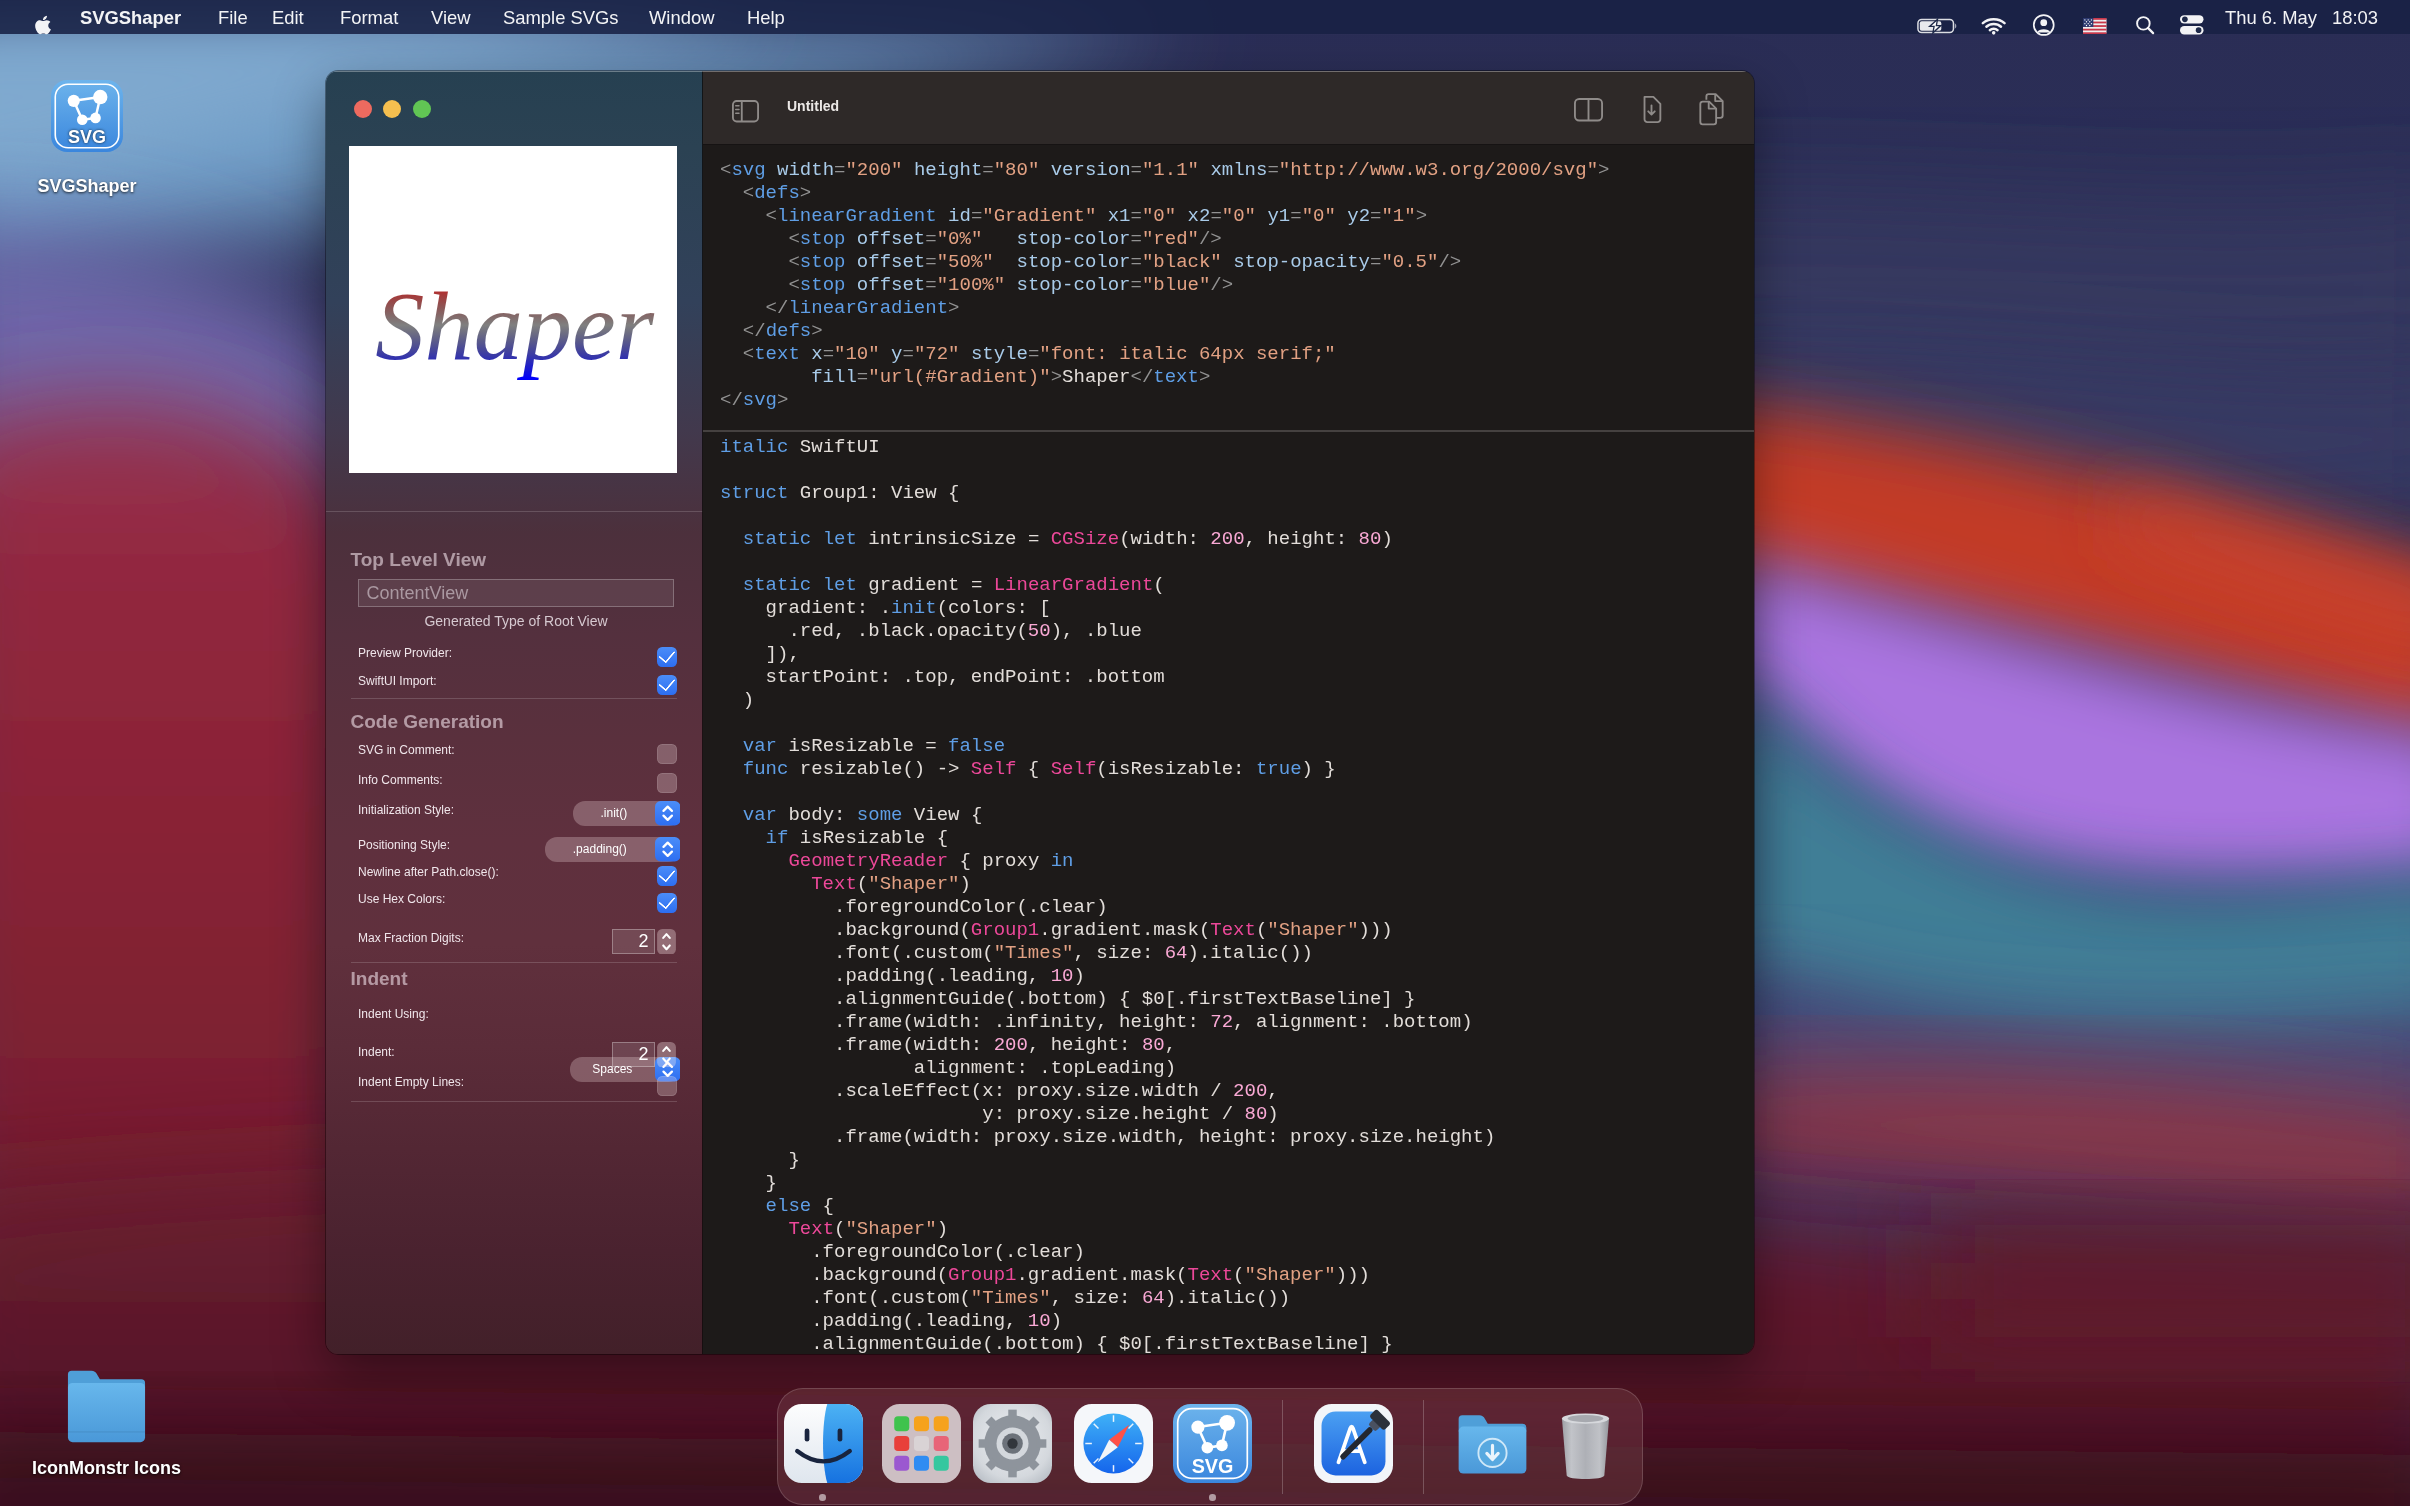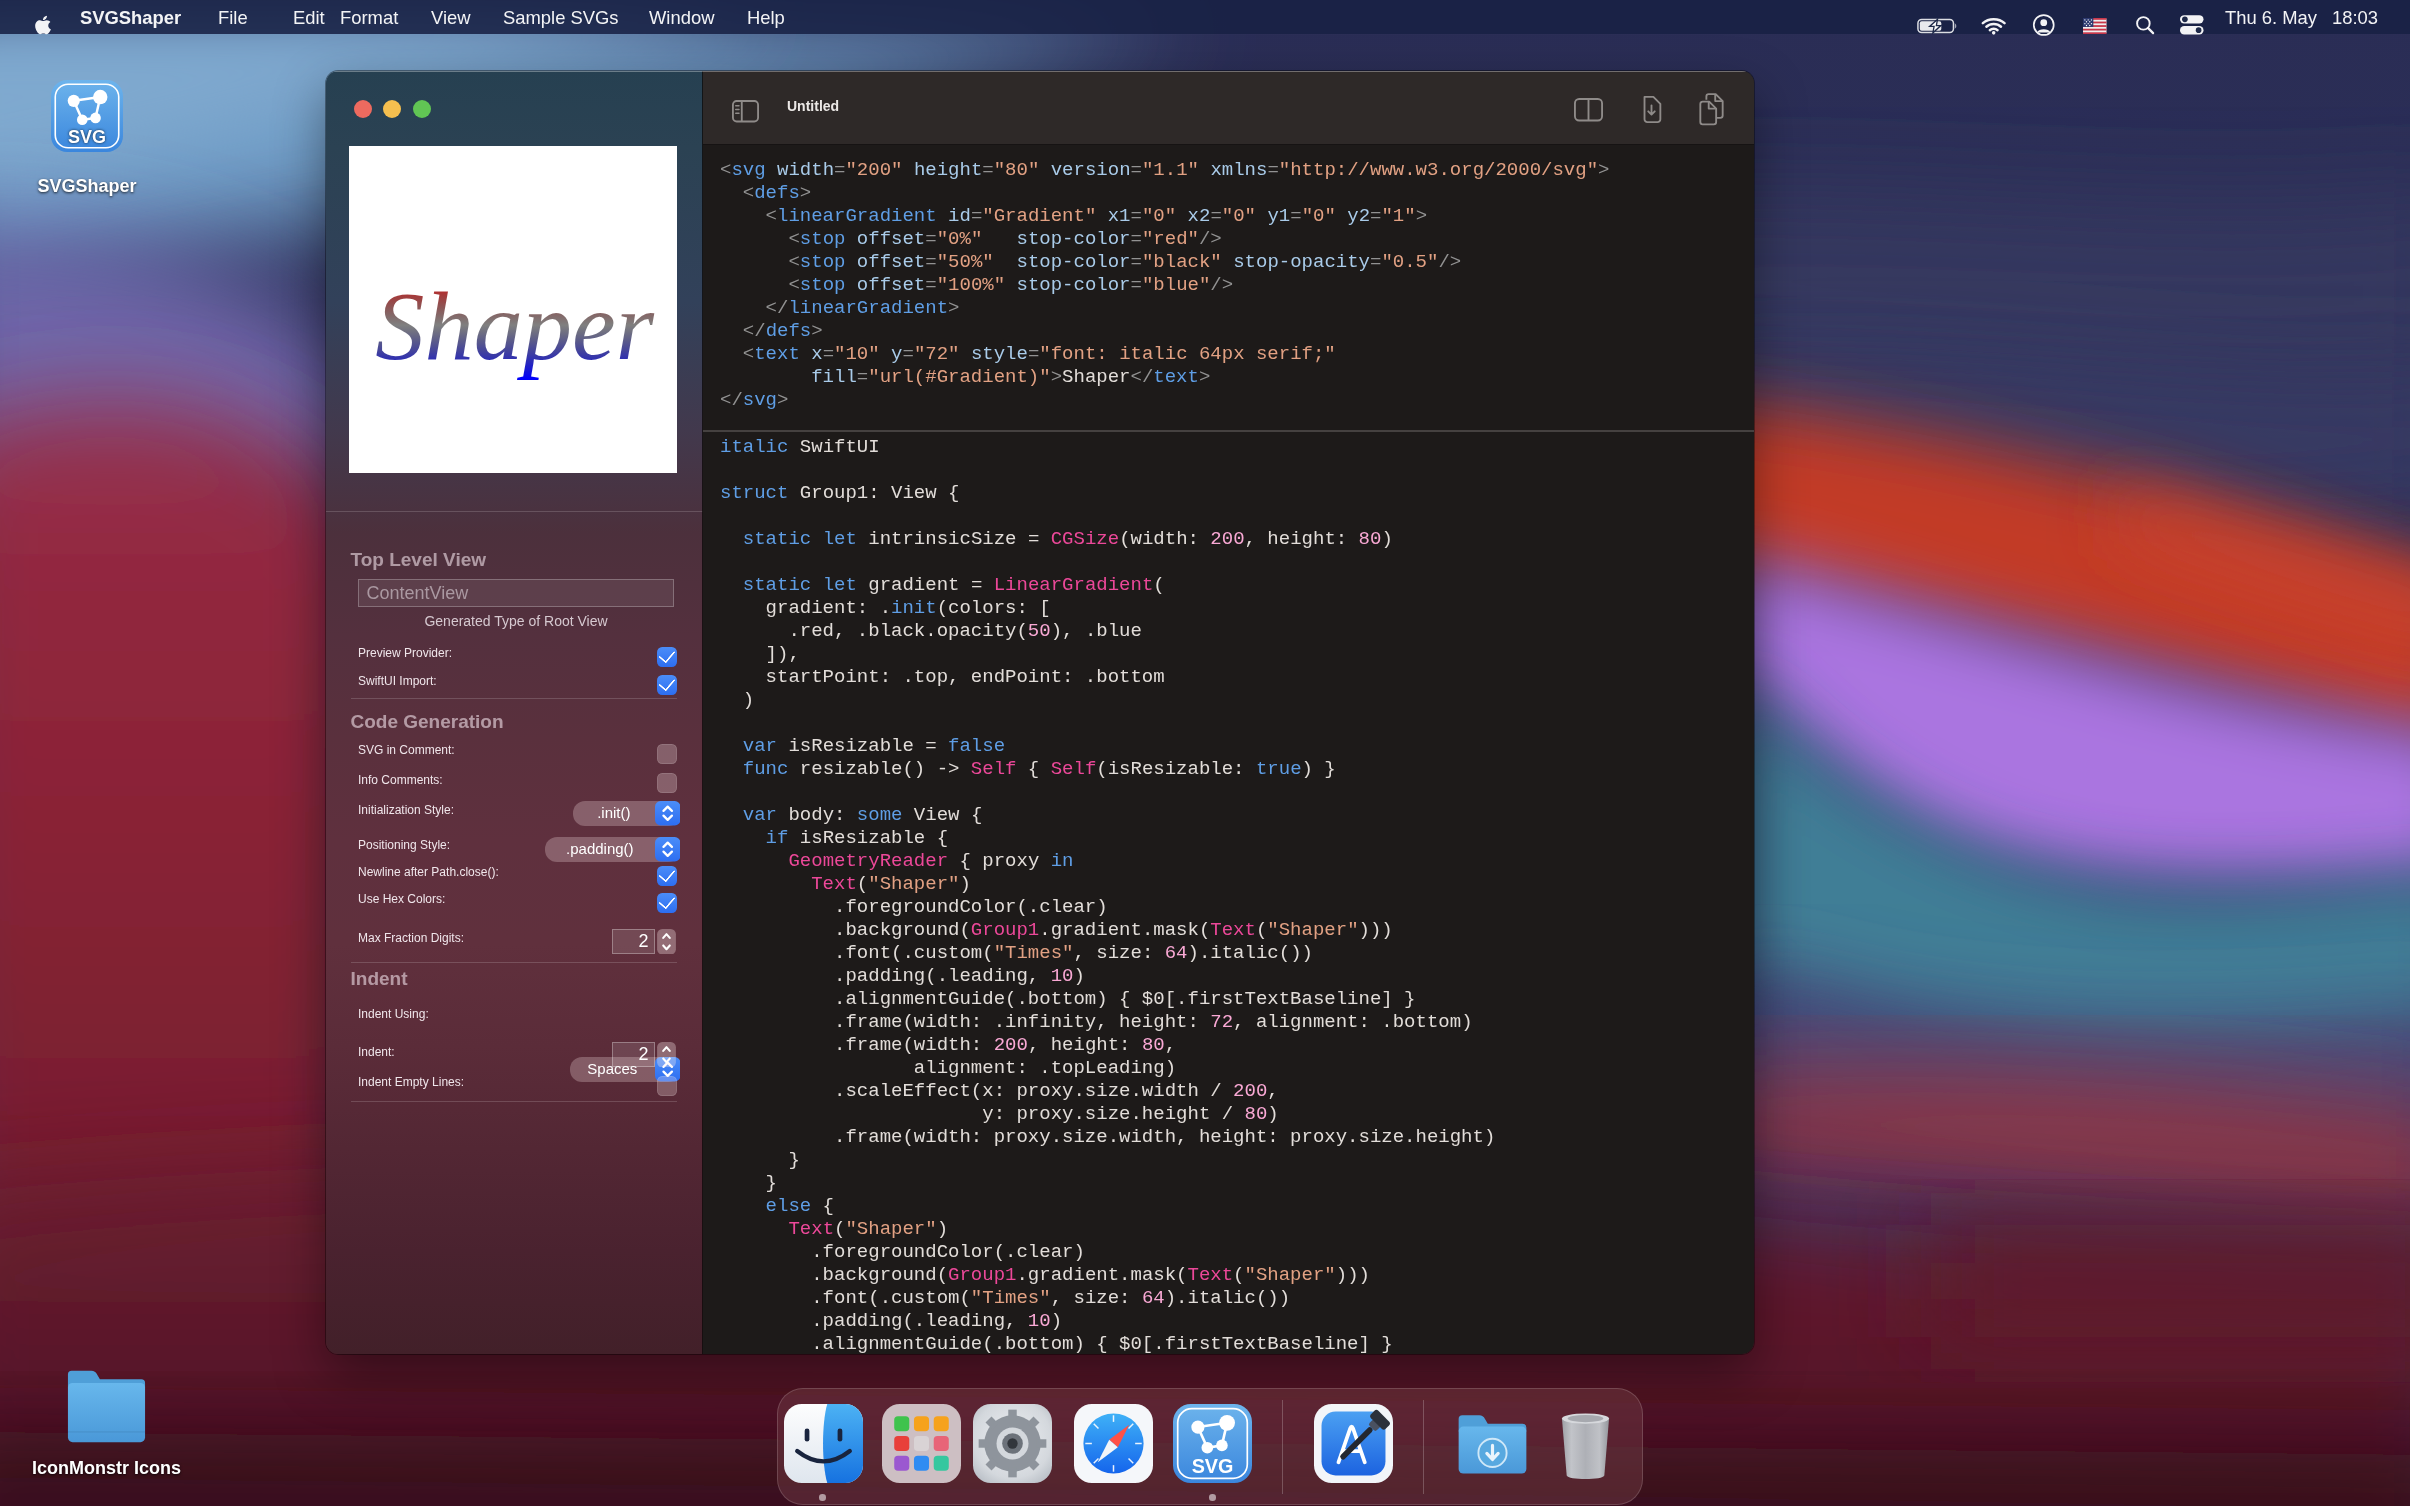"Edit" span.mi { left: 293px -> 272px }
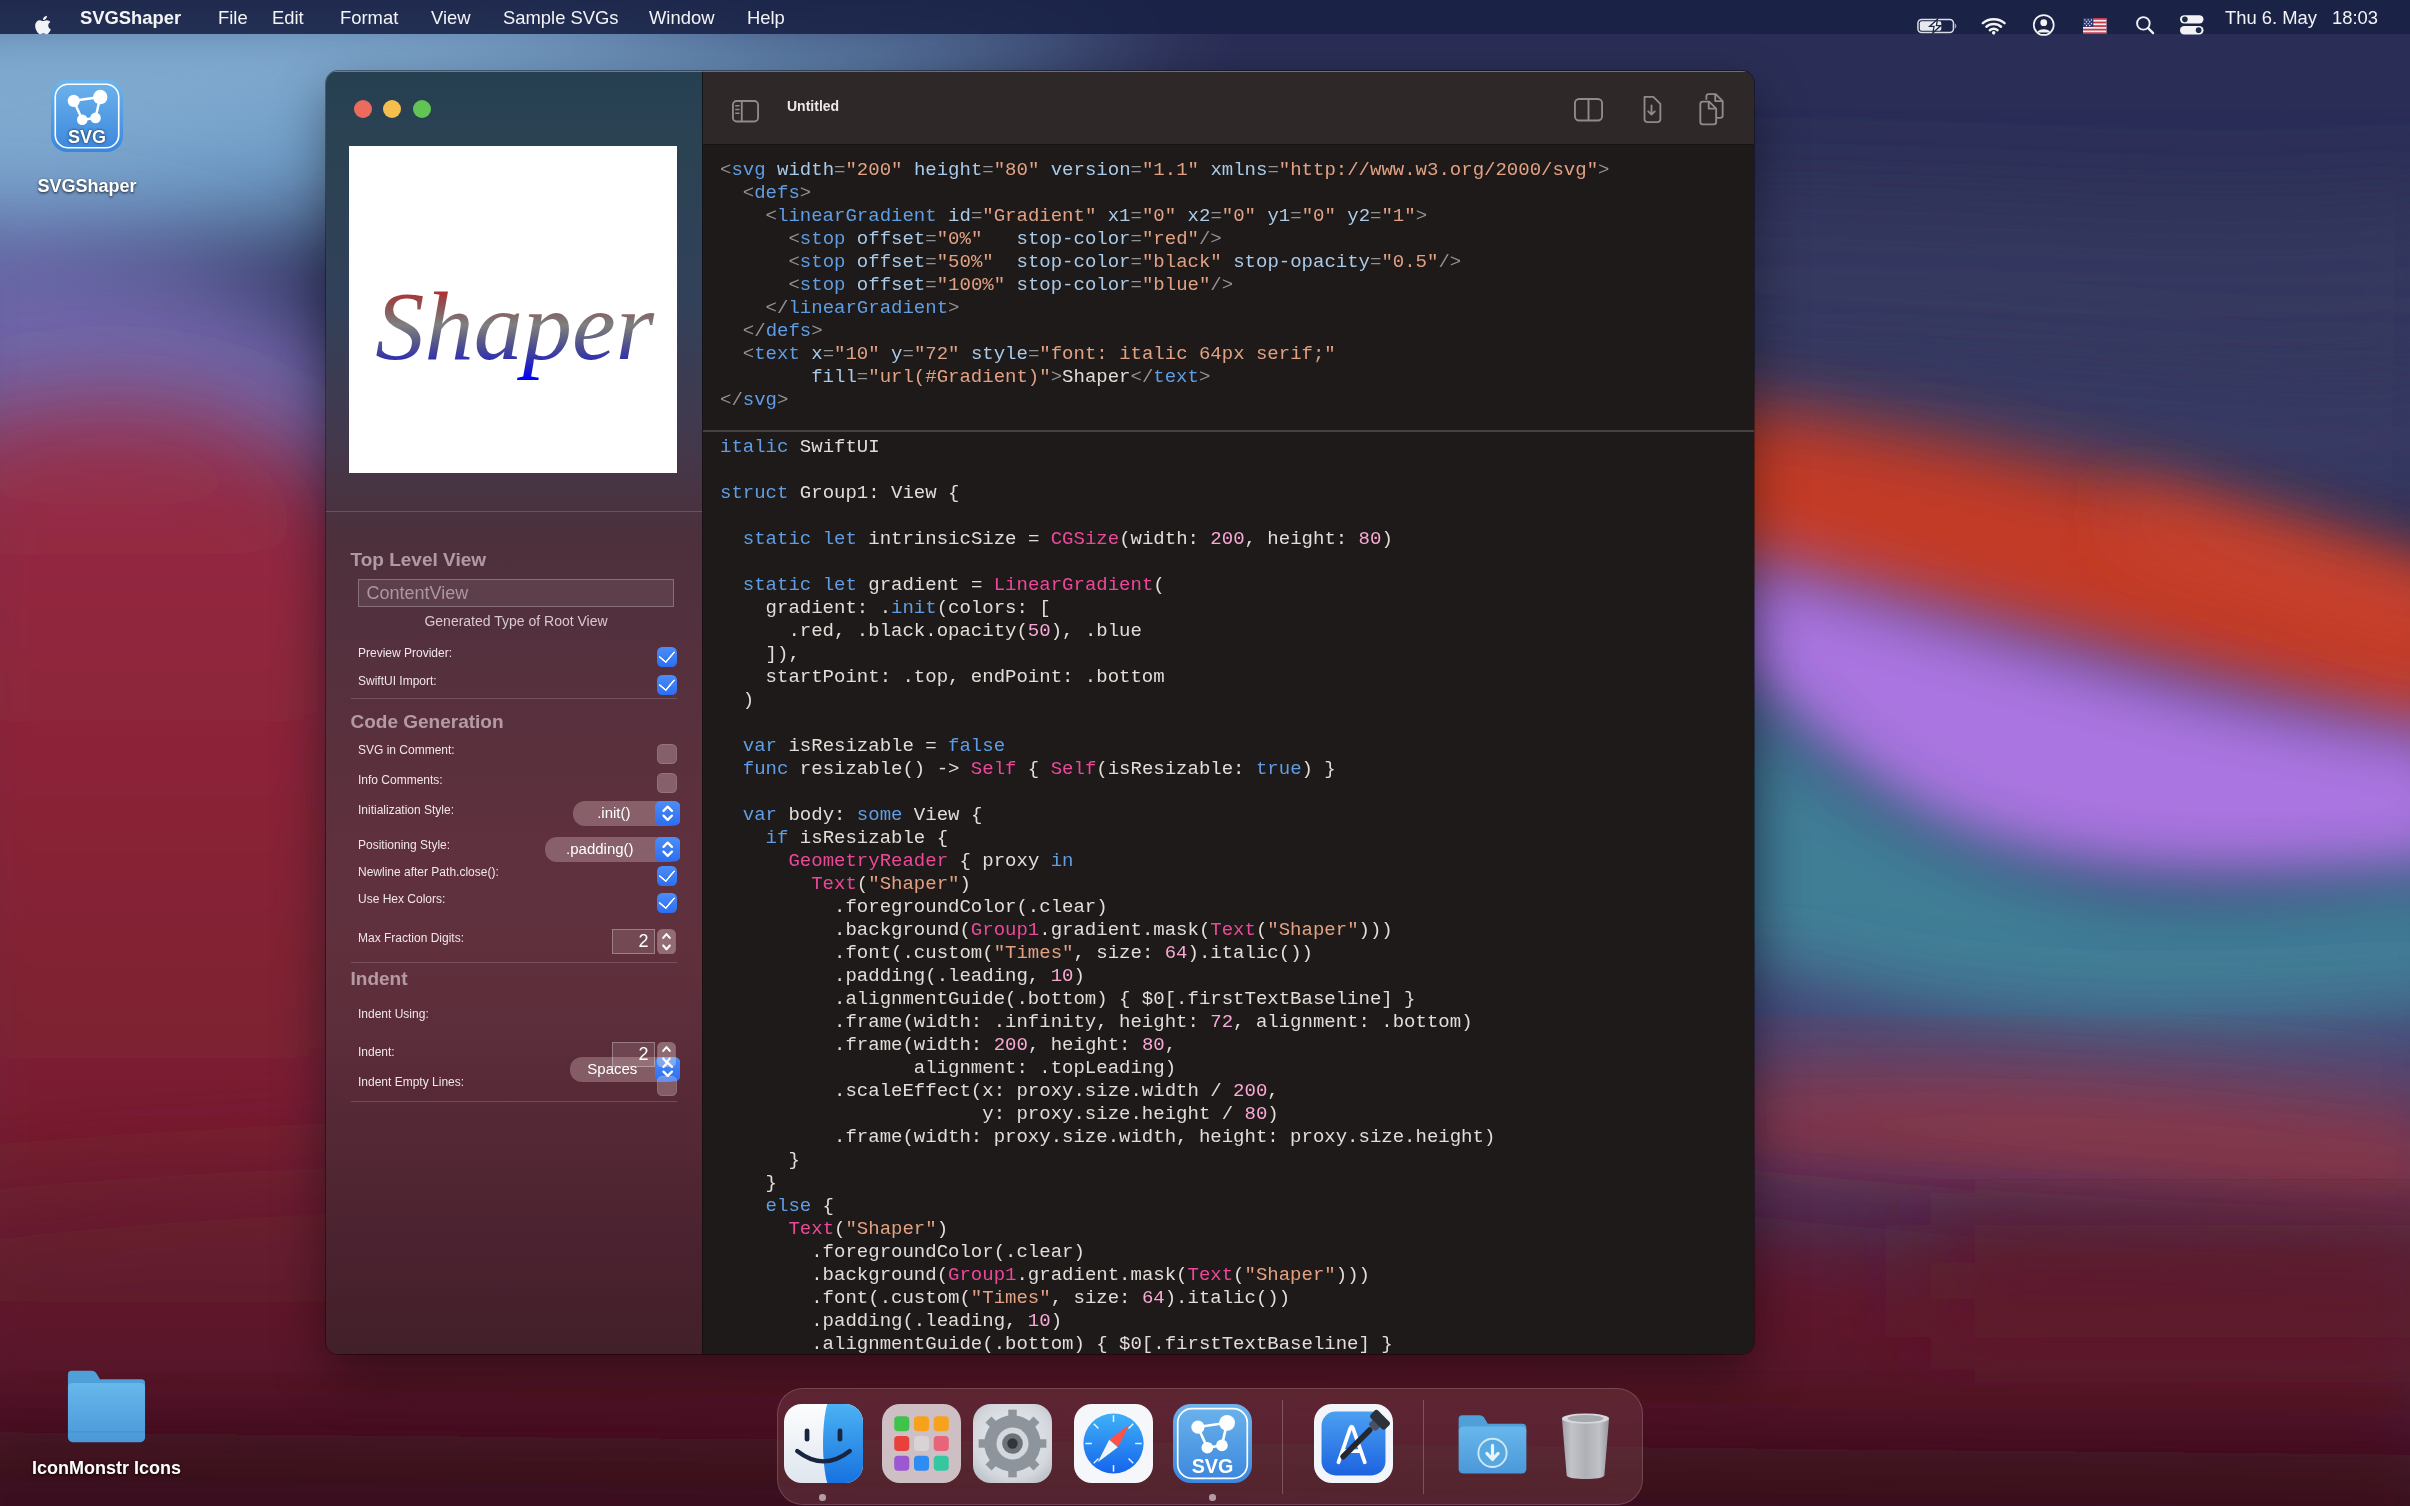".init()" .pop { font-size: 15px -> 12px }
